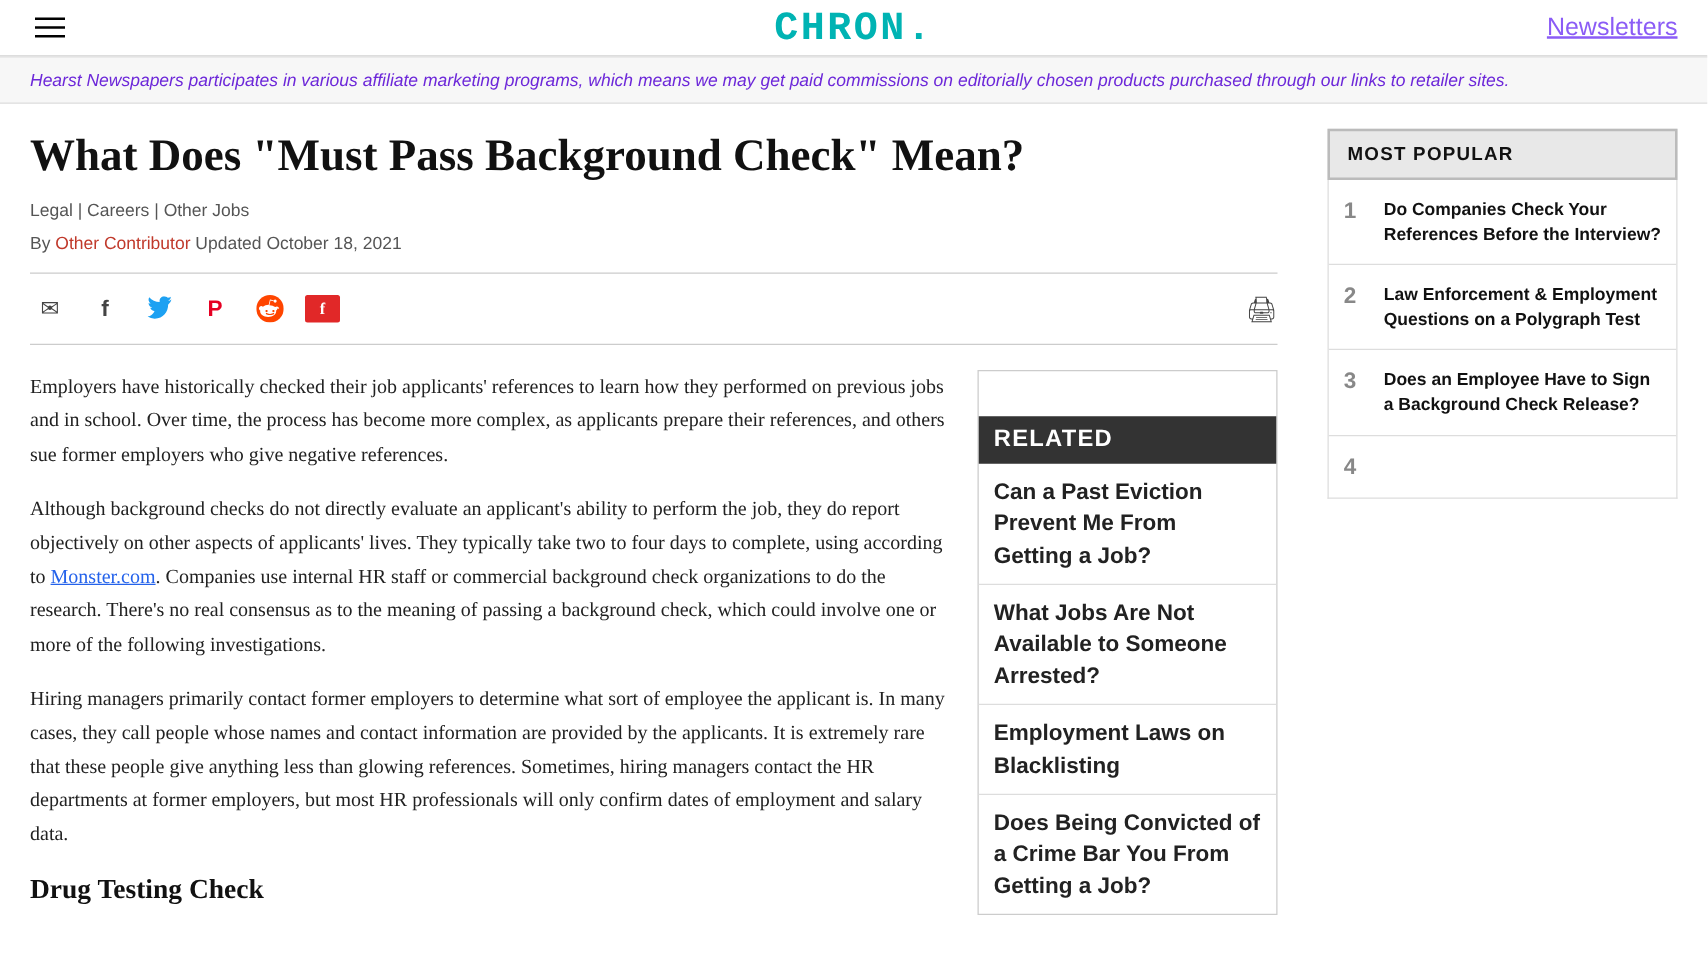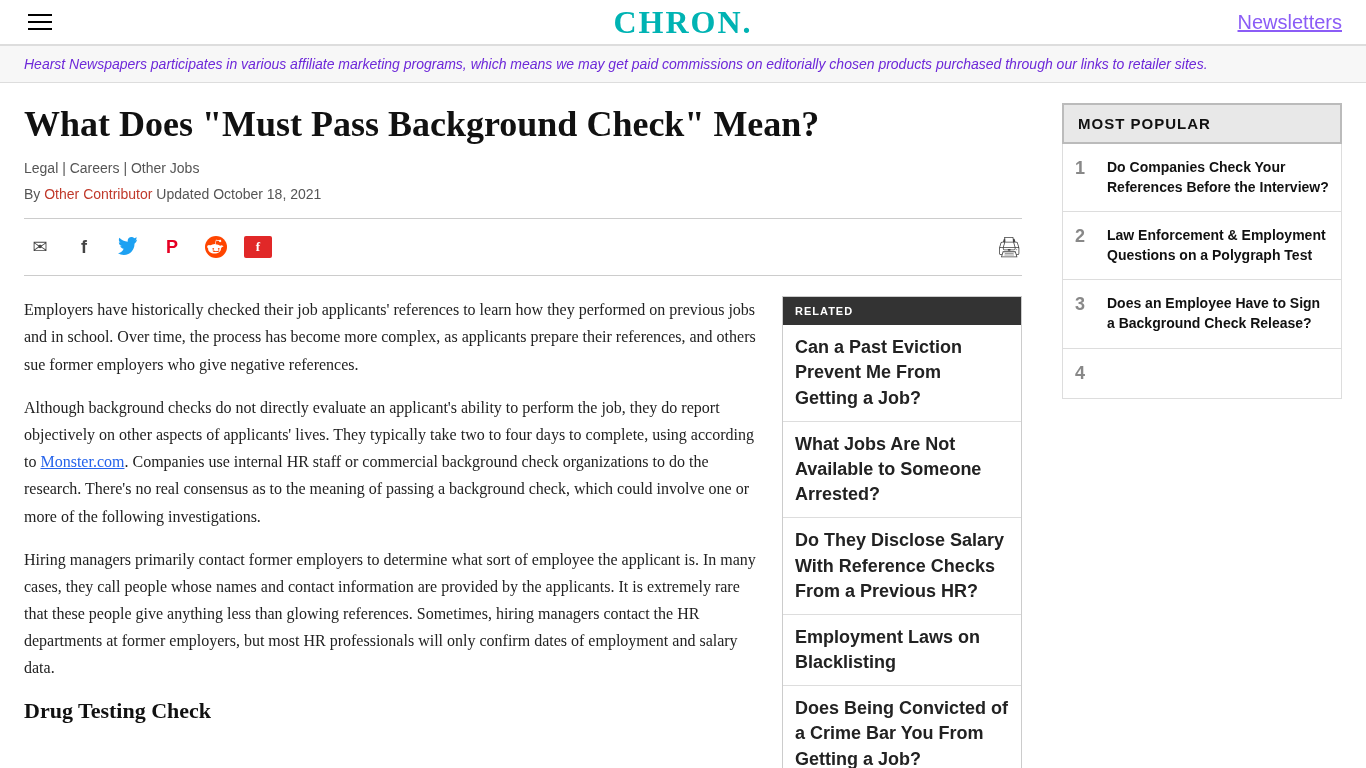"CHRON." .header-logo { font-family: Liberation Serif, serif -> Liberation Mono, monospace }
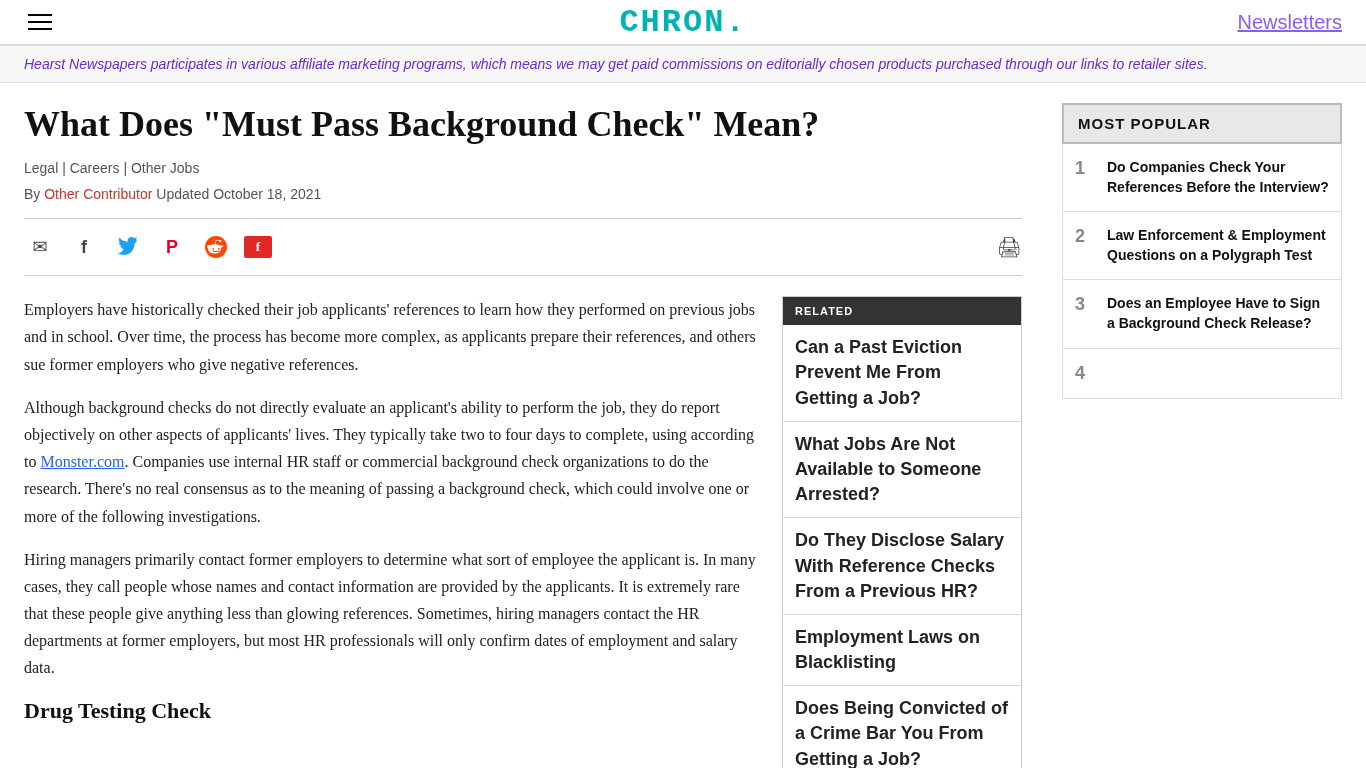"RELATED" .related-header { font-size: 11px -> 19px; margin-top: none -> 36px }
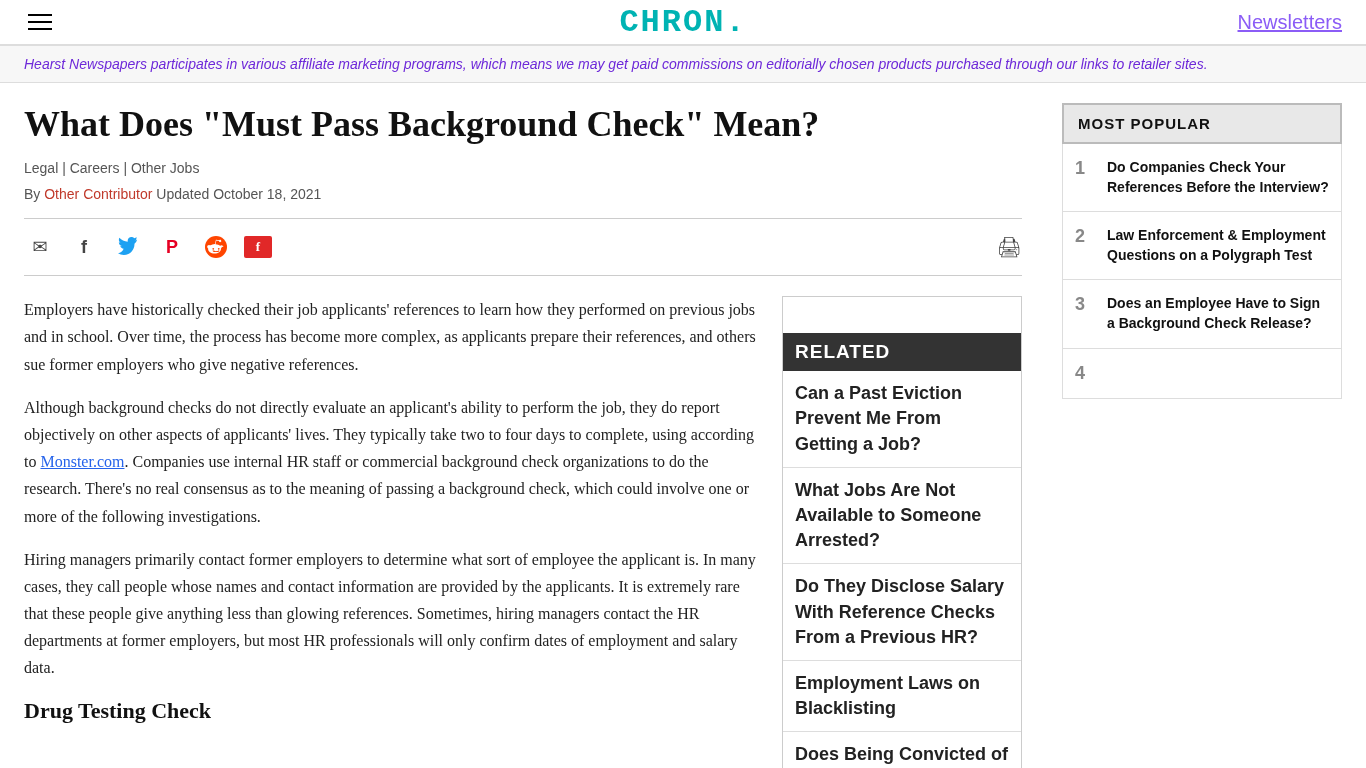"Do They Disclose Salary With" li { html: <li> <a>Do They Disclose Salary With Reference Checks From a Previous HR?</a> </li> -> none }
